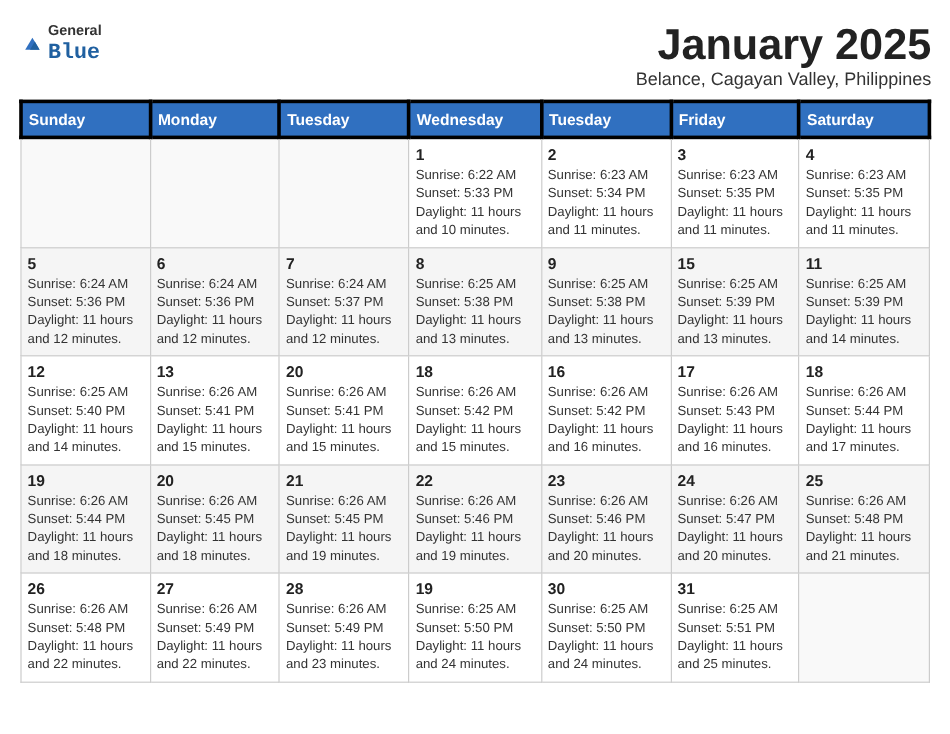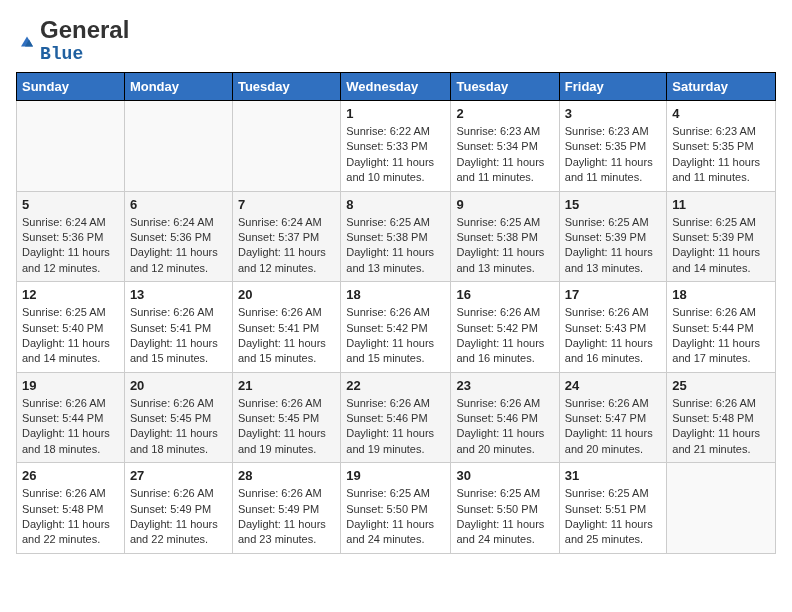"General" span { font-size: 24px -> 12px }
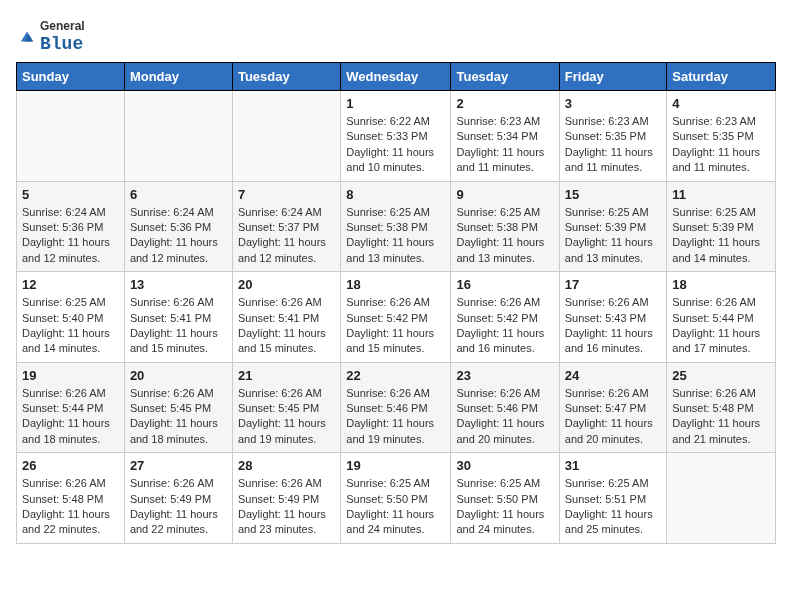"January 2025" div.title-block { html: none -> <div> <div>January 2025</div> <div>Belance, Cagayan Valley, Philippines</div> </div> }
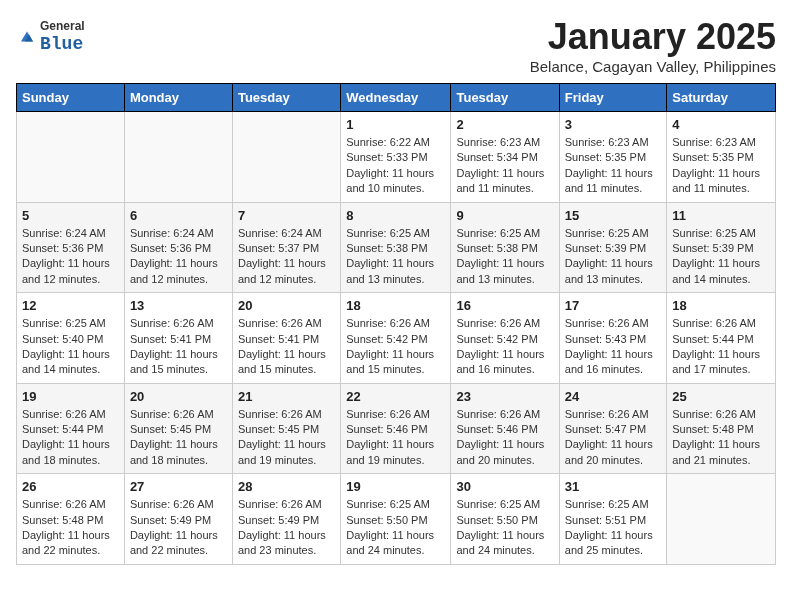"Sunday" thead tr th { border: 1px solid #000000 -> 3px solid #000000 }
